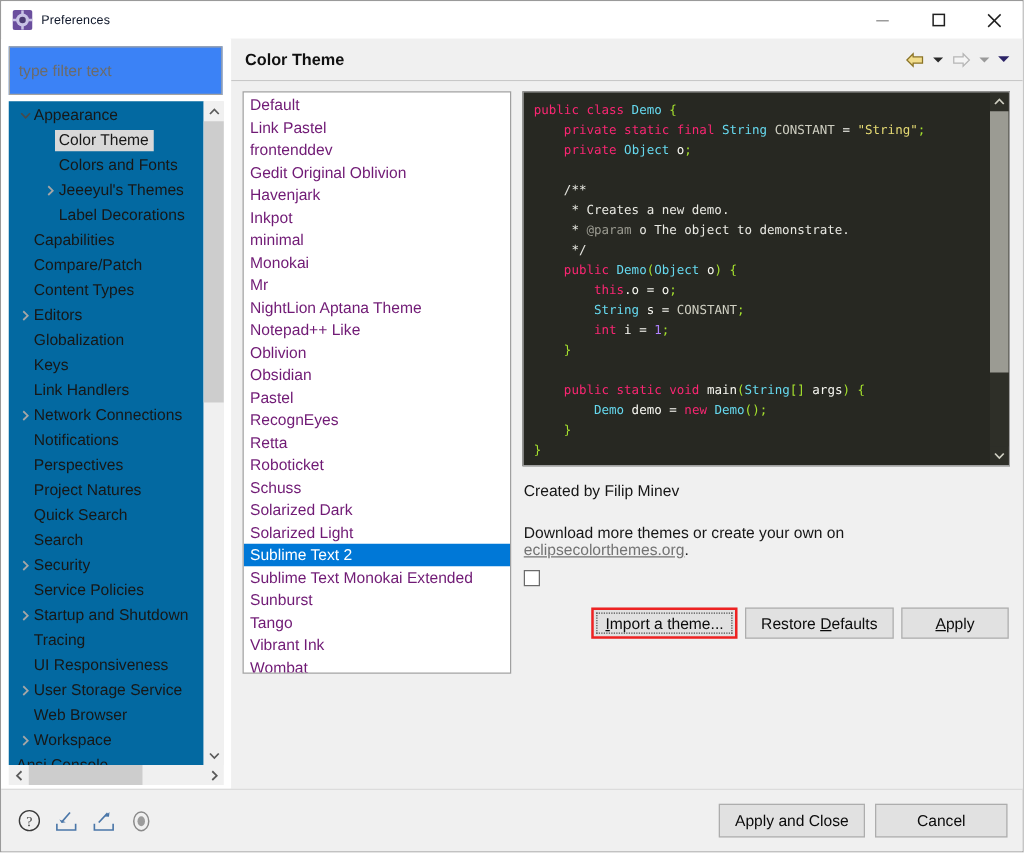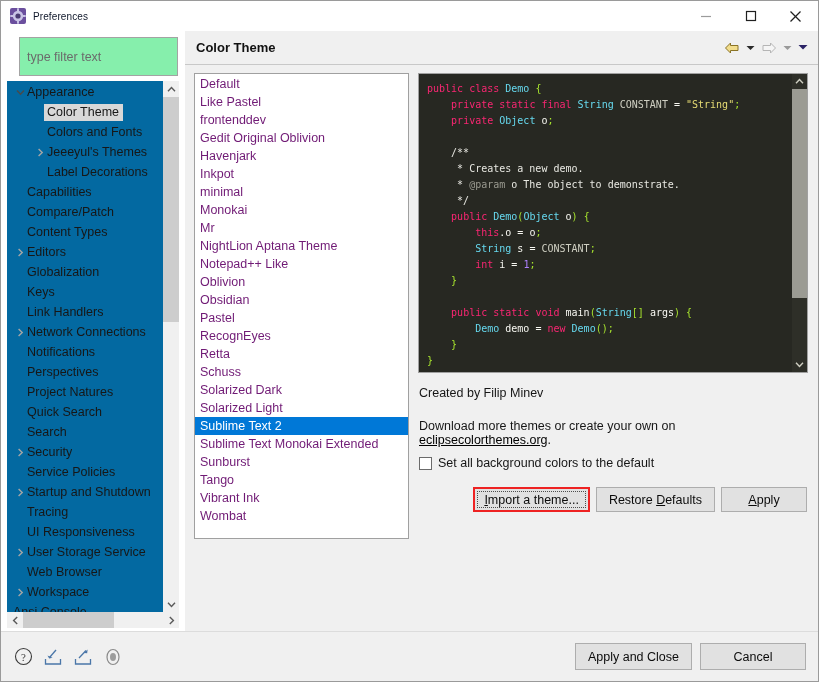"type filter text" .filterbox { background: #86efac -> #3b82f6; margin: 3px 6px 5px 18px -> 3px 6px 5px 6px }
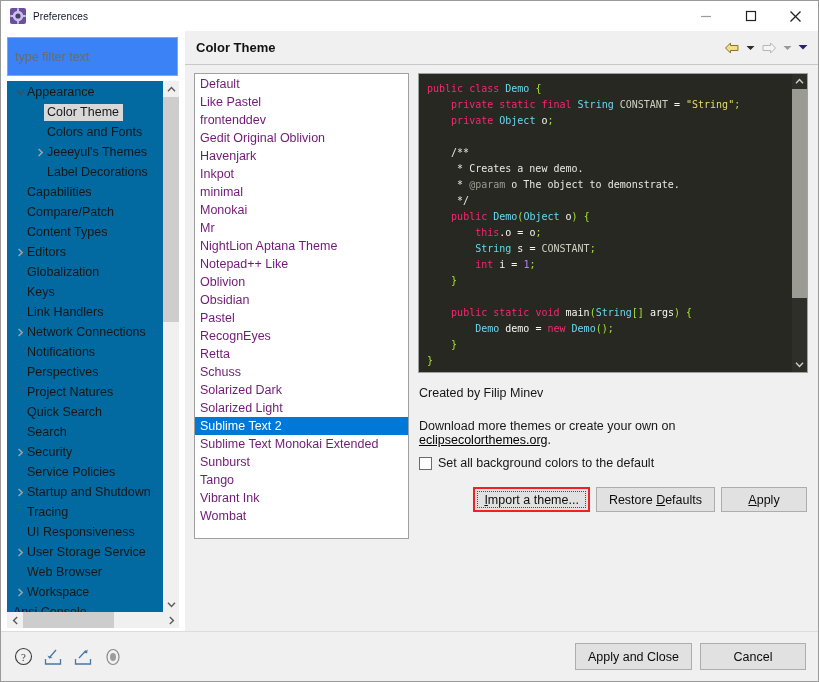"Like Pastel" div.titem { text: Like -> Link }
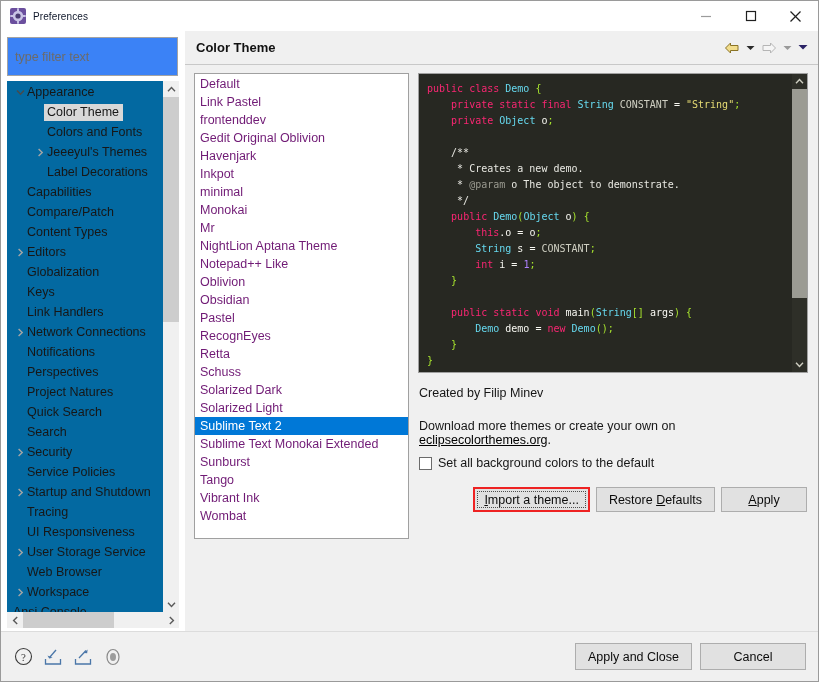"Roboticket" div.titem { html: none -> <div>Roboticket</div> }
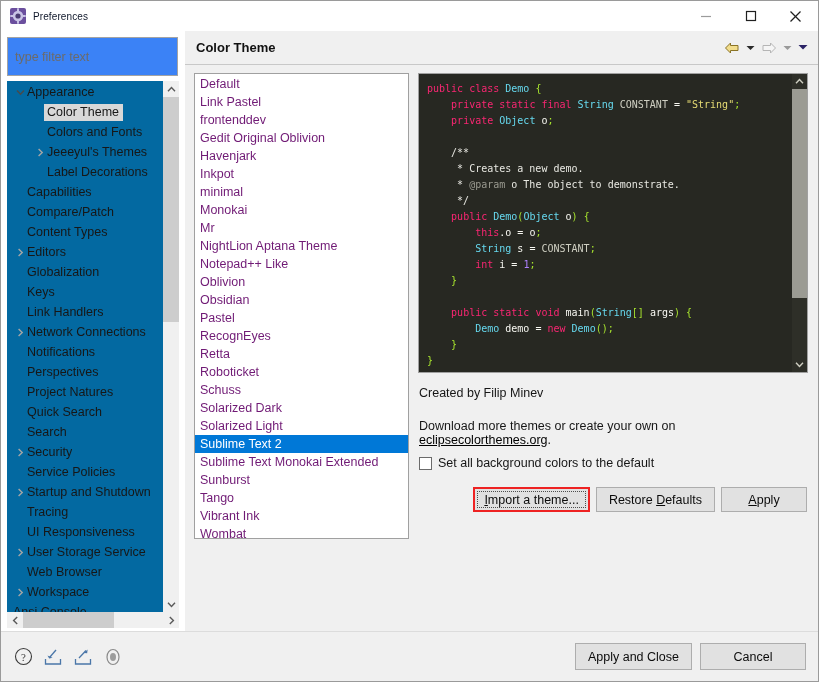"eclipsecolorthemes.org" .dlline a { color: #000000 -> #737373 }
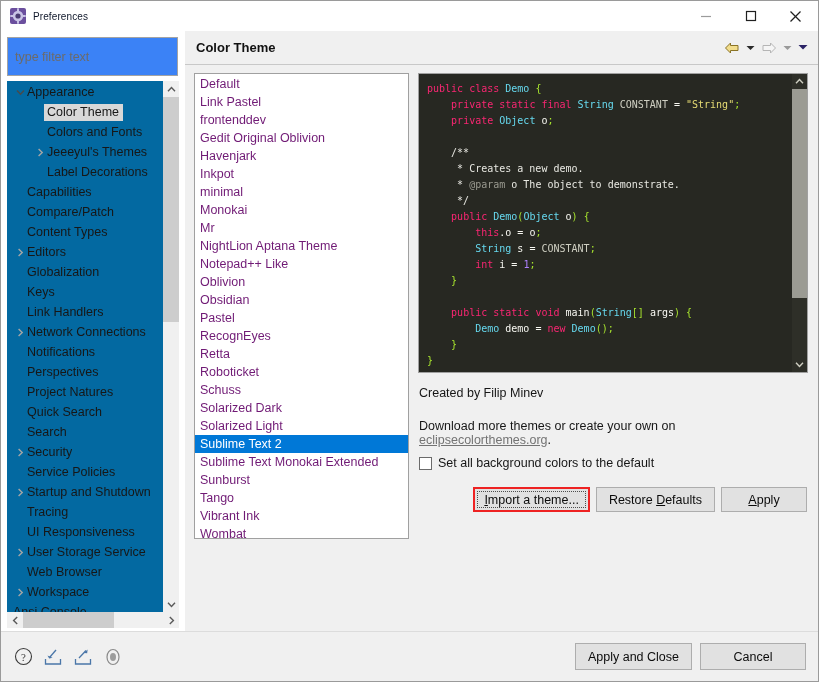"Set all background colors to" span { html: <span>Set all background colors to the default</span> -> none }
